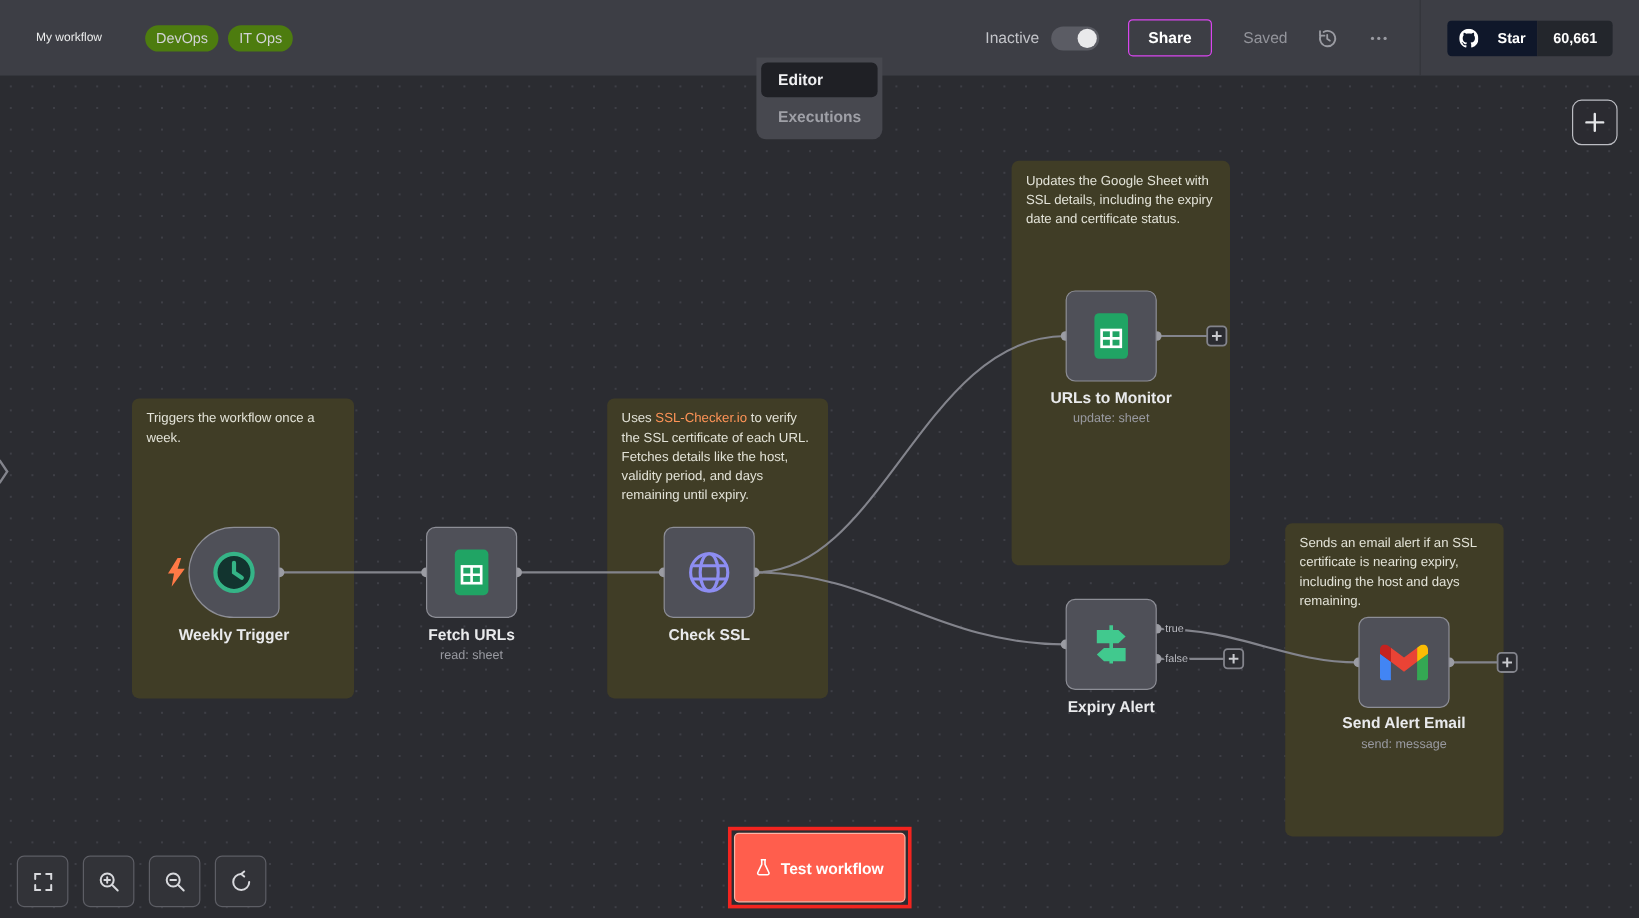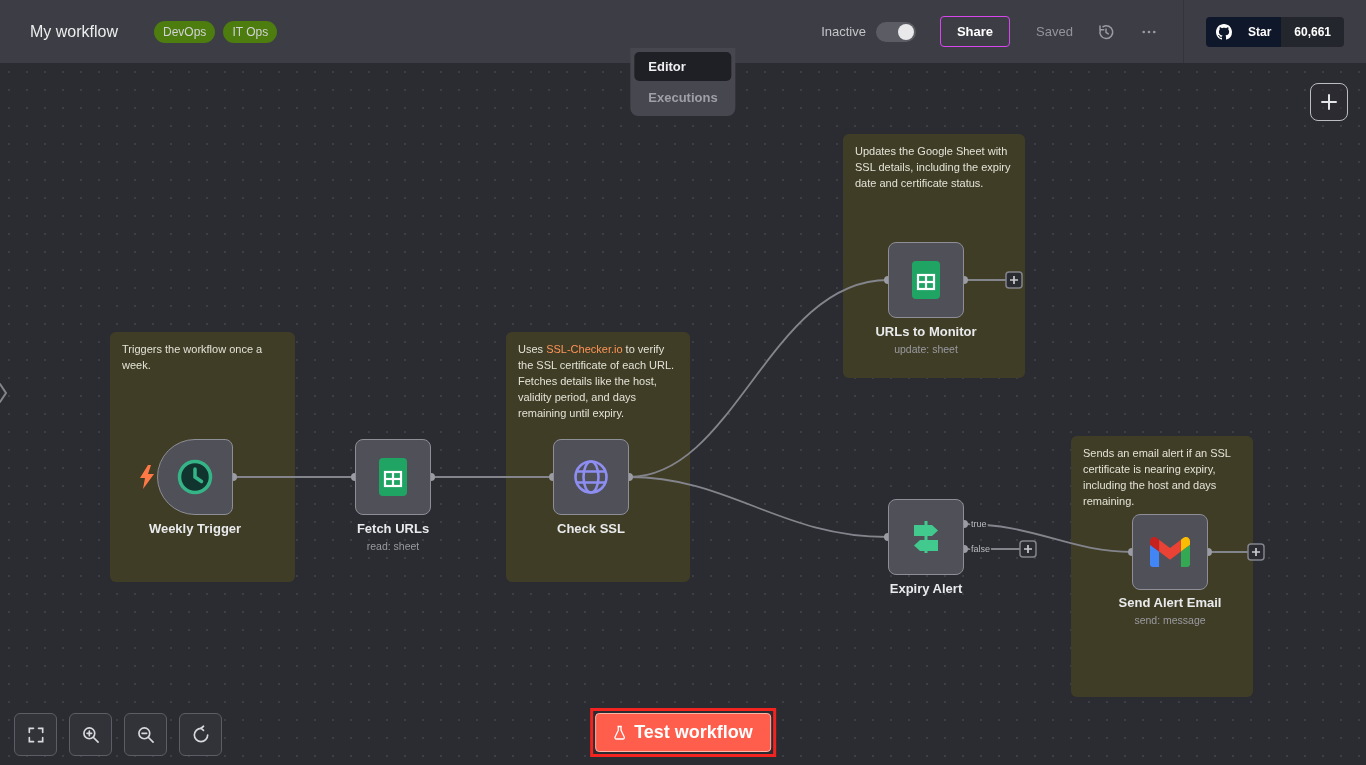"My workflow" .wf-title { font-size: 16px -> 10px }
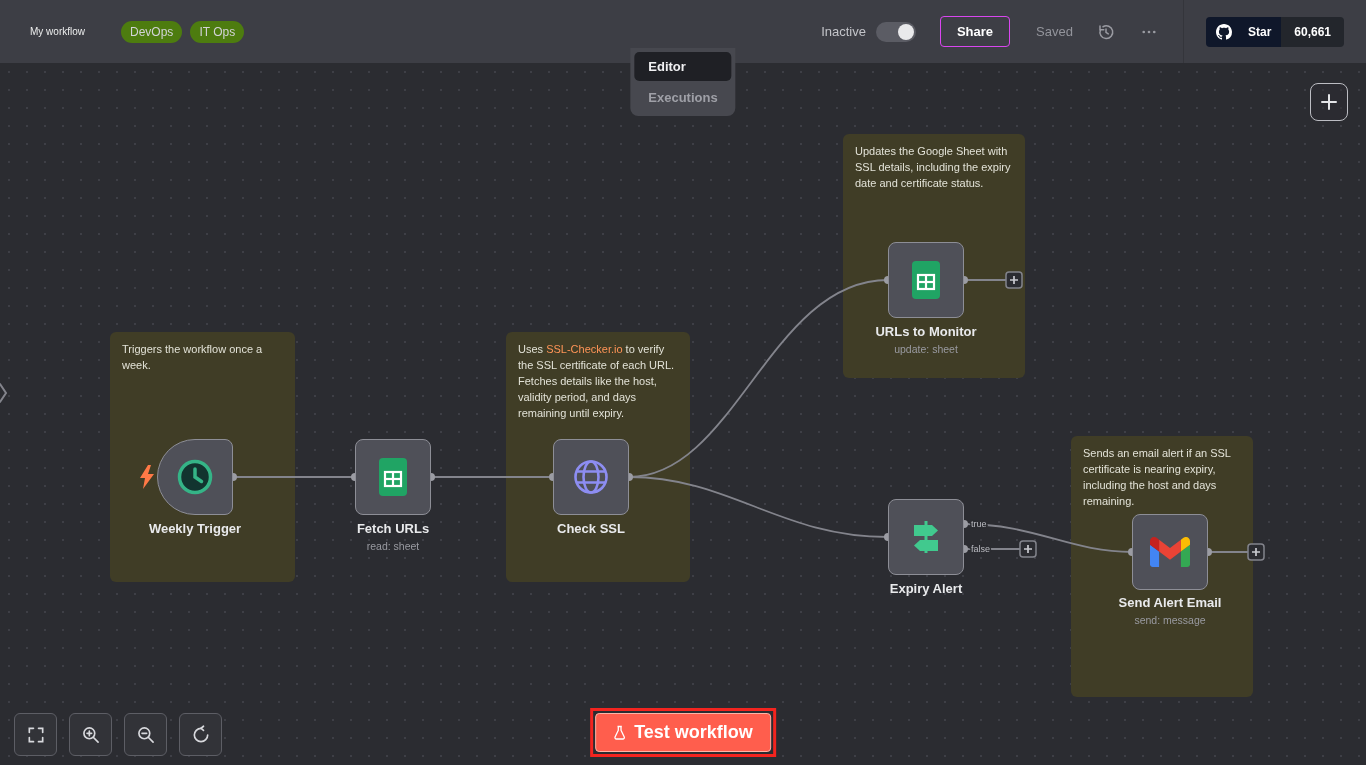"Updates the Google Sheet with" div.note { height: 244px -> 337px }
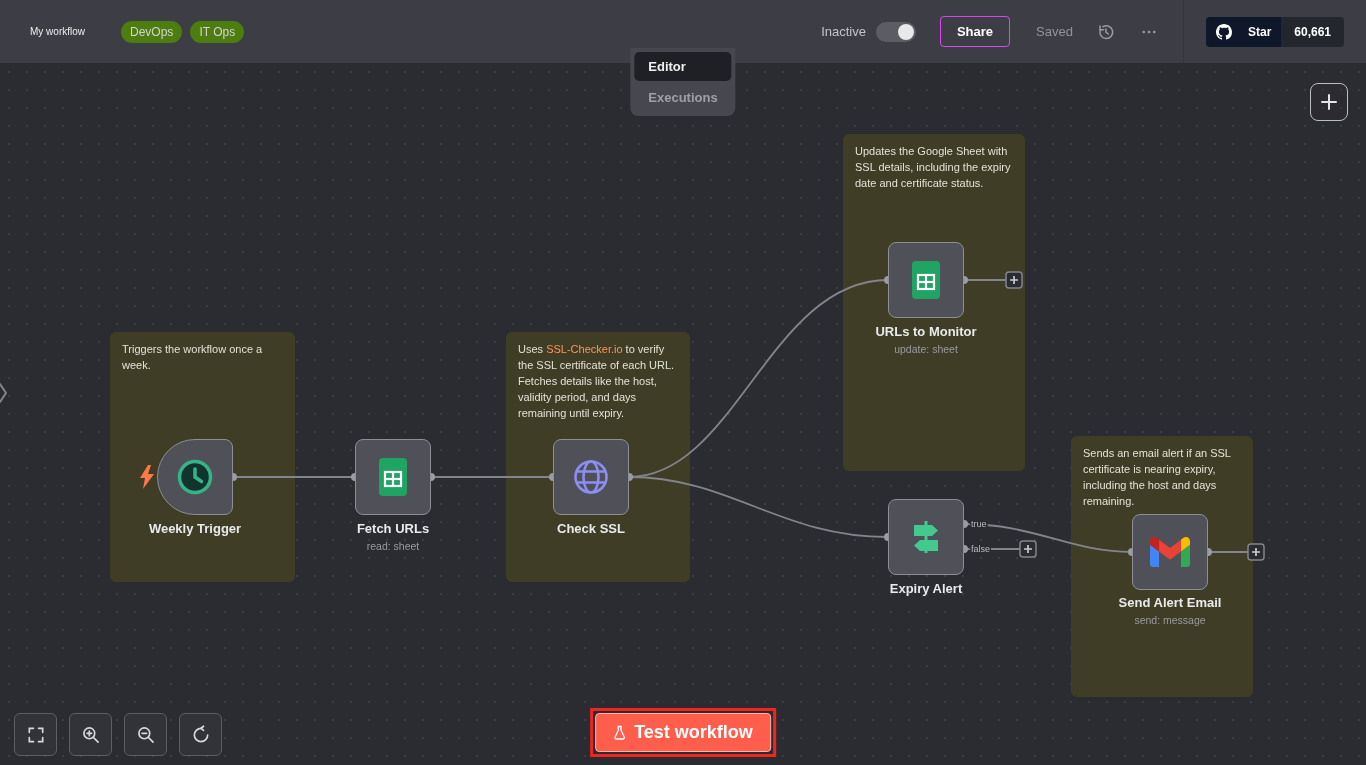"Test workflow" .test-btn { font-size: 18px -> 13px; padding: 8px 17px -> 20px 17px }
